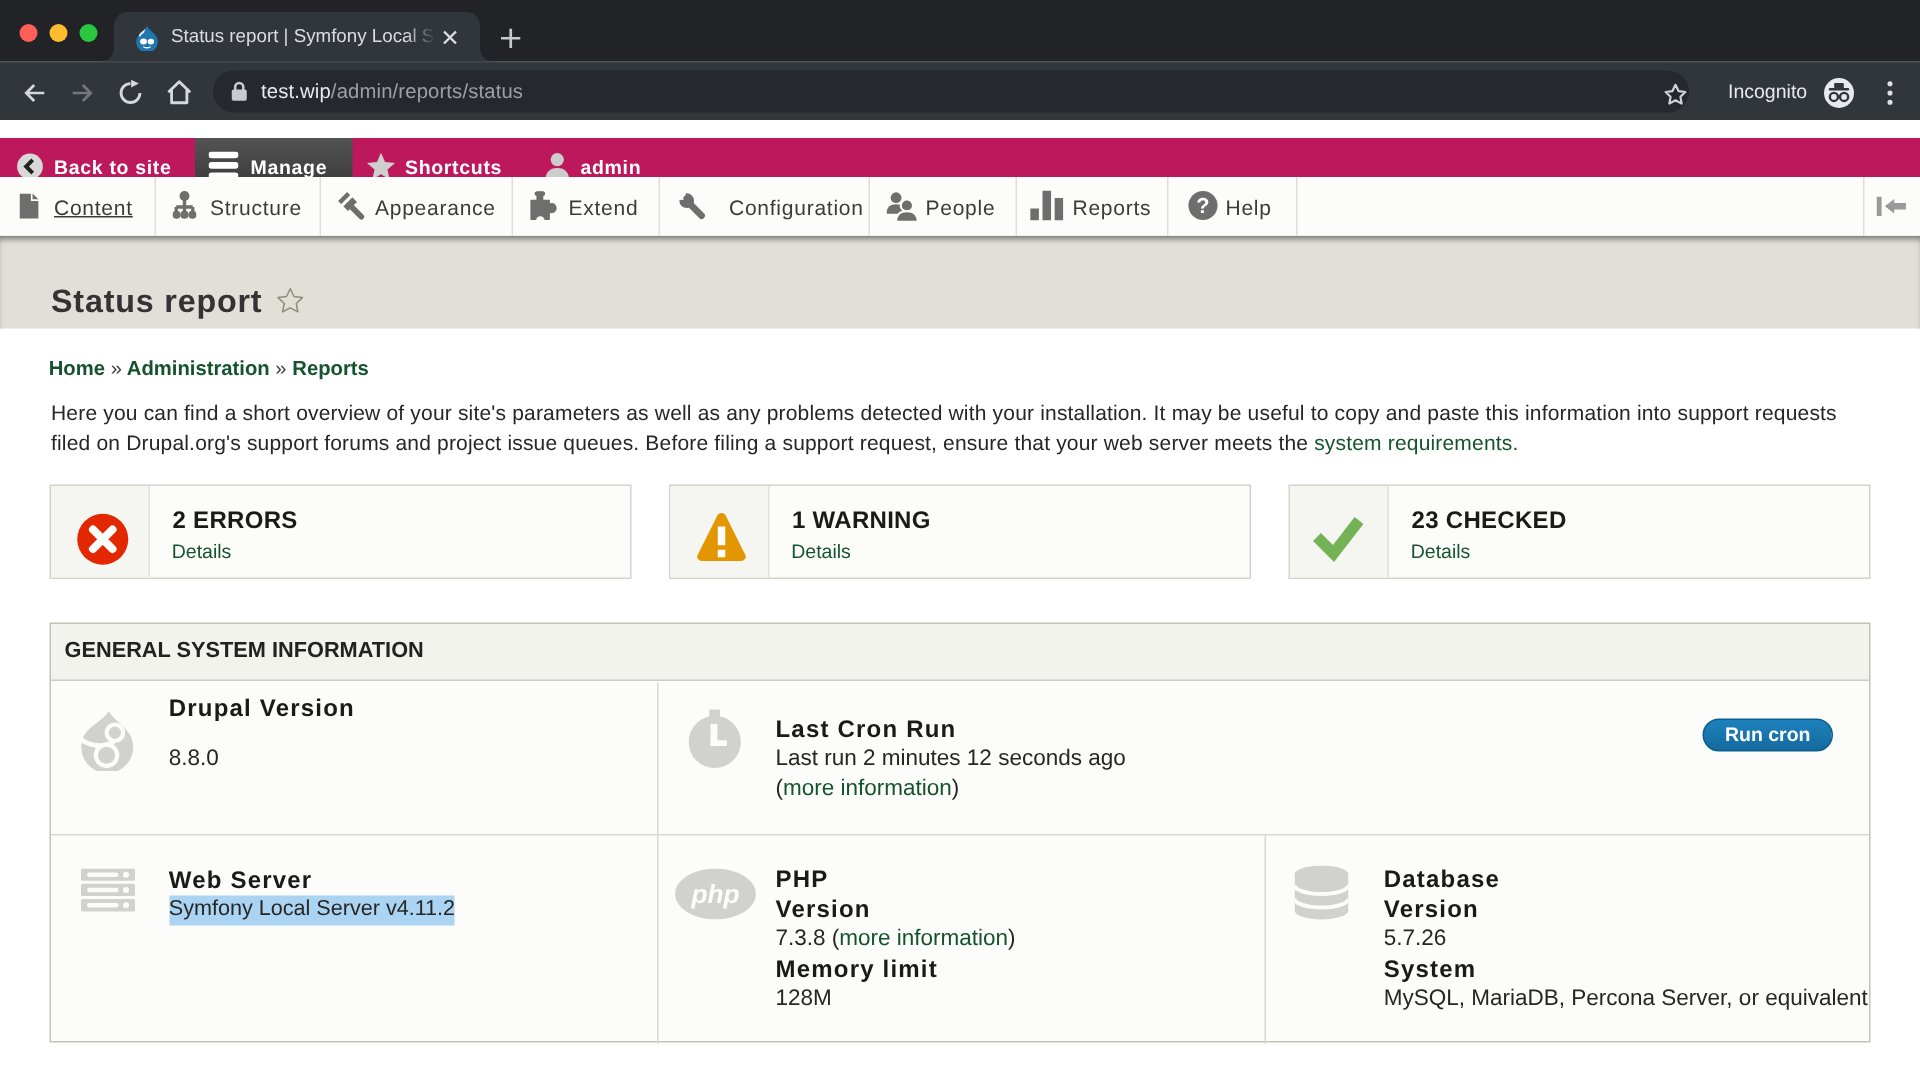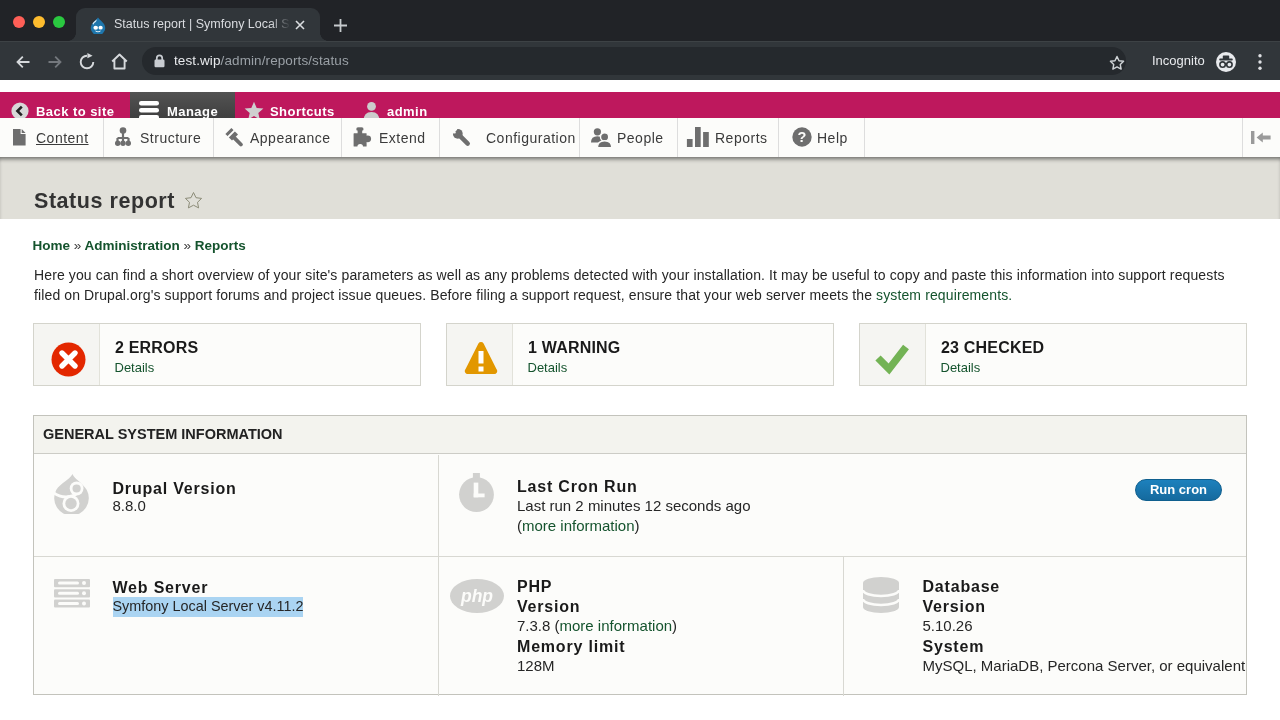"Drupal Version" div.cell-title { top: 64px -> 48px }
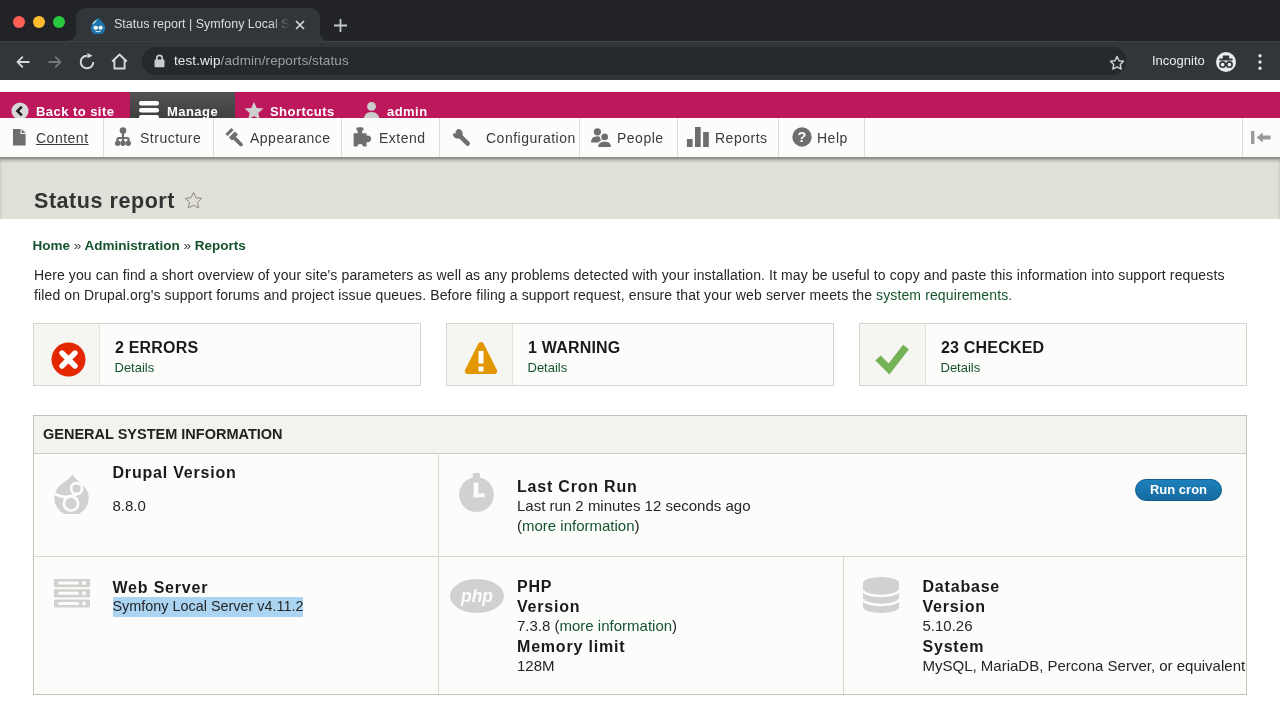"5.10.26" div.cell-text { text: 5.10.26 -> 5.7.26 }
